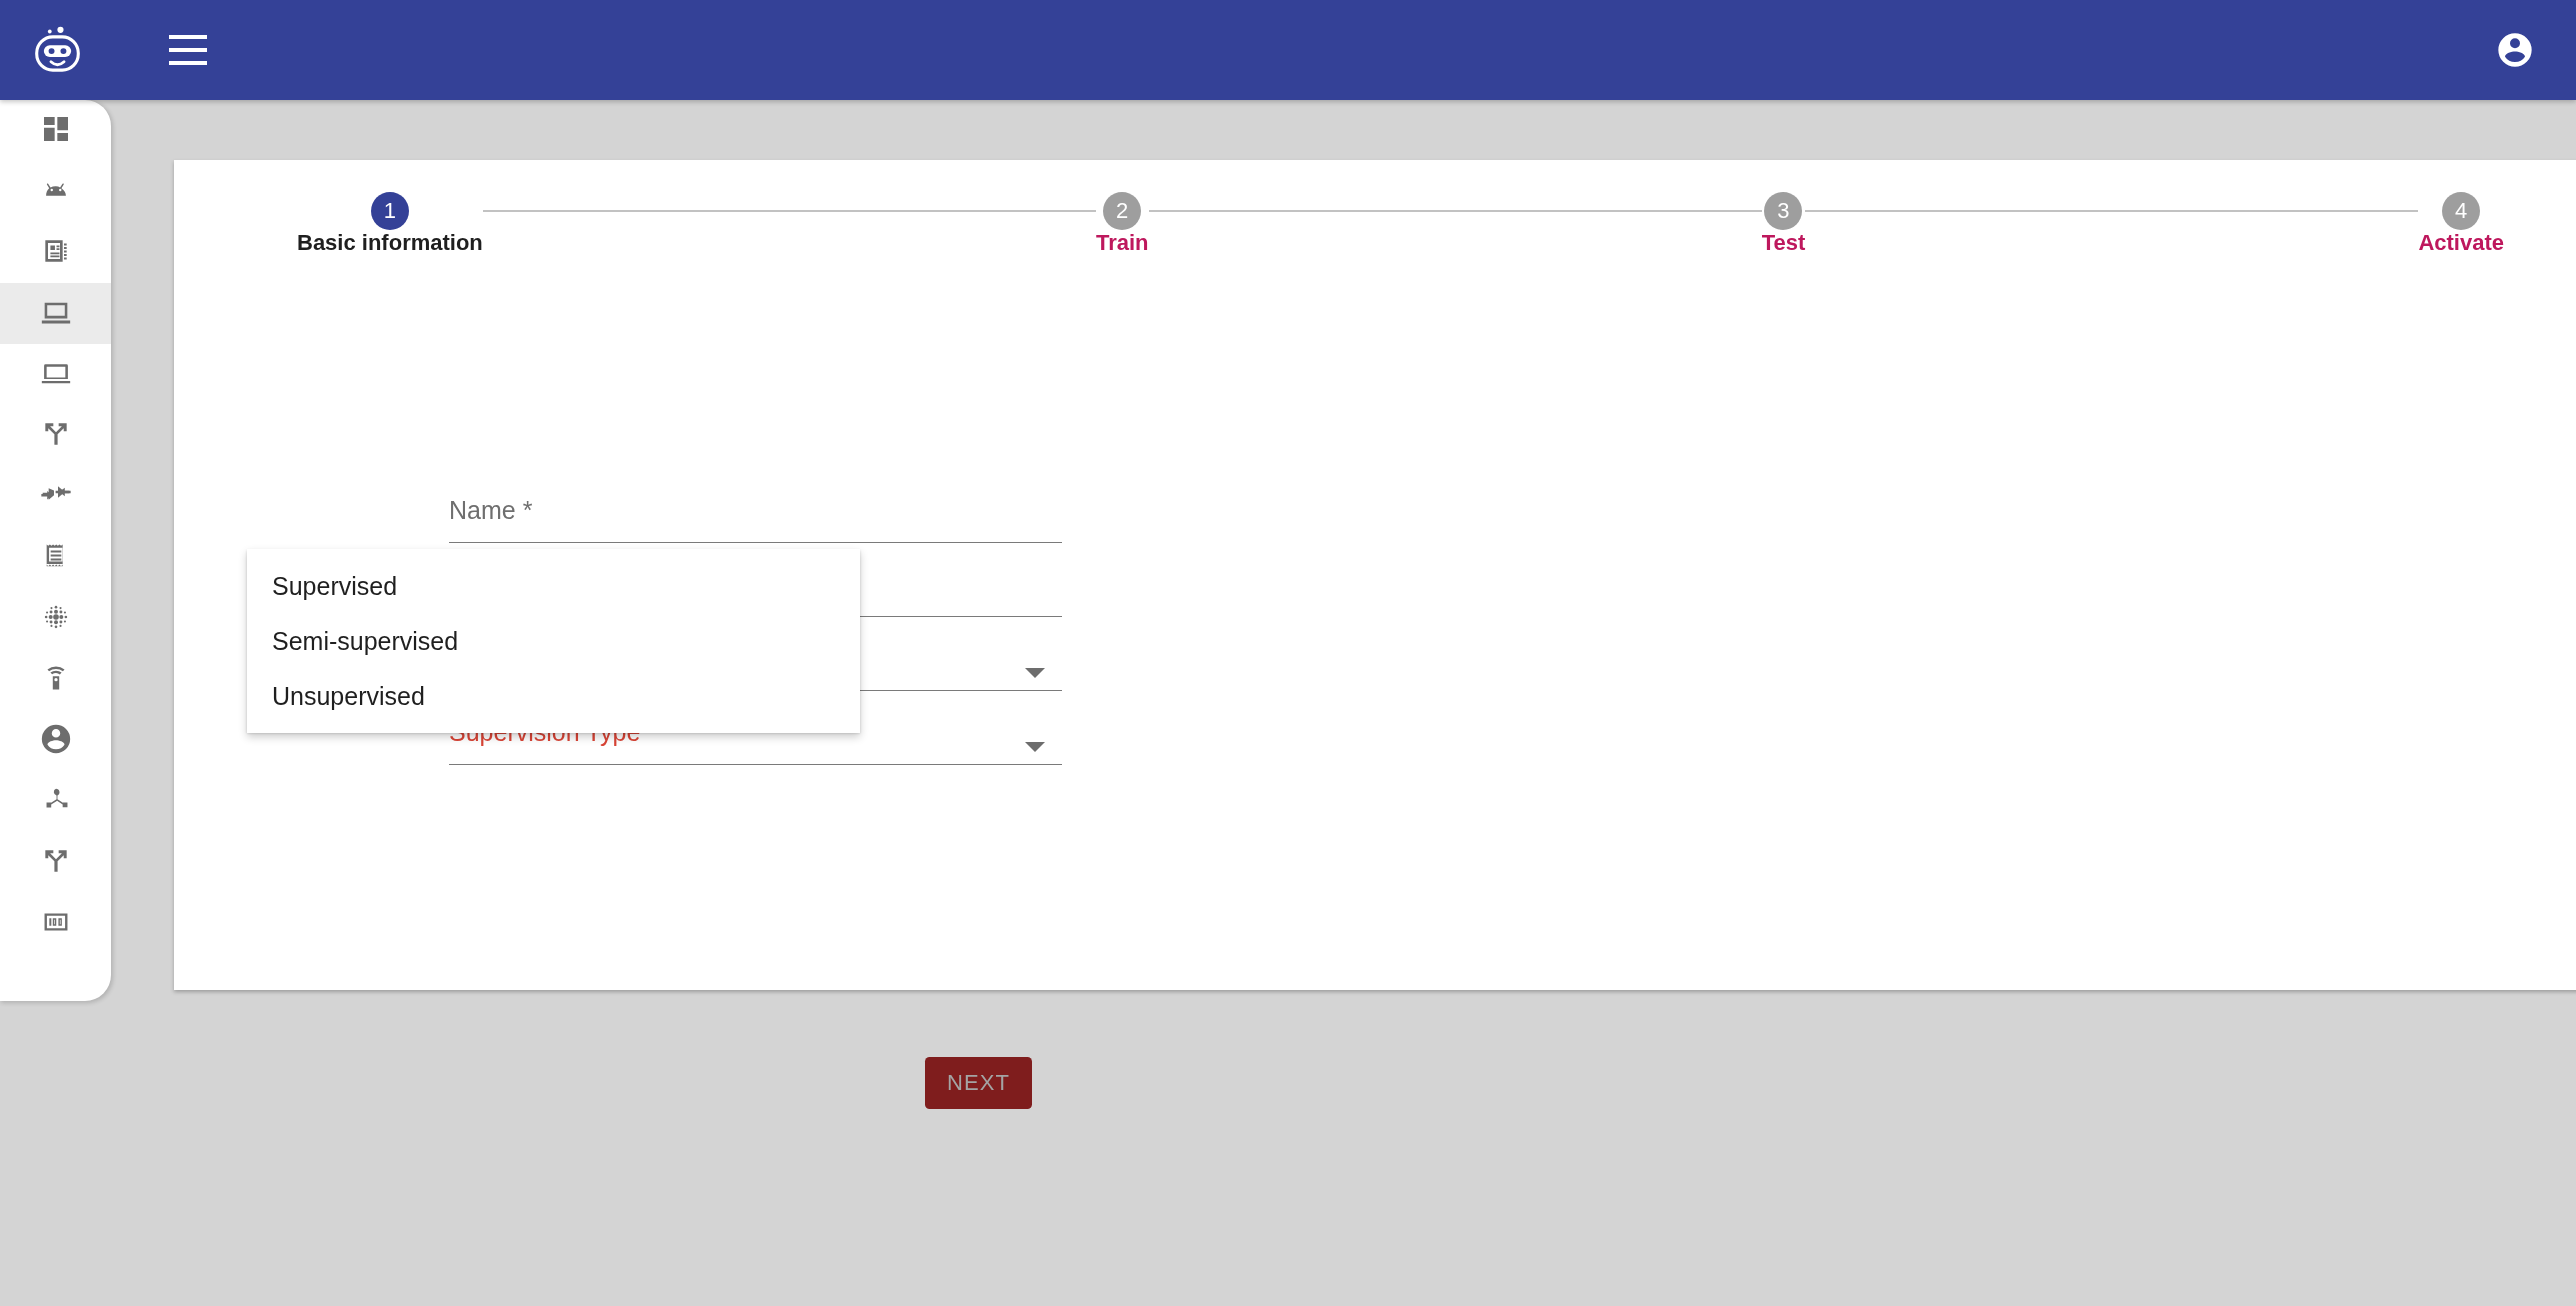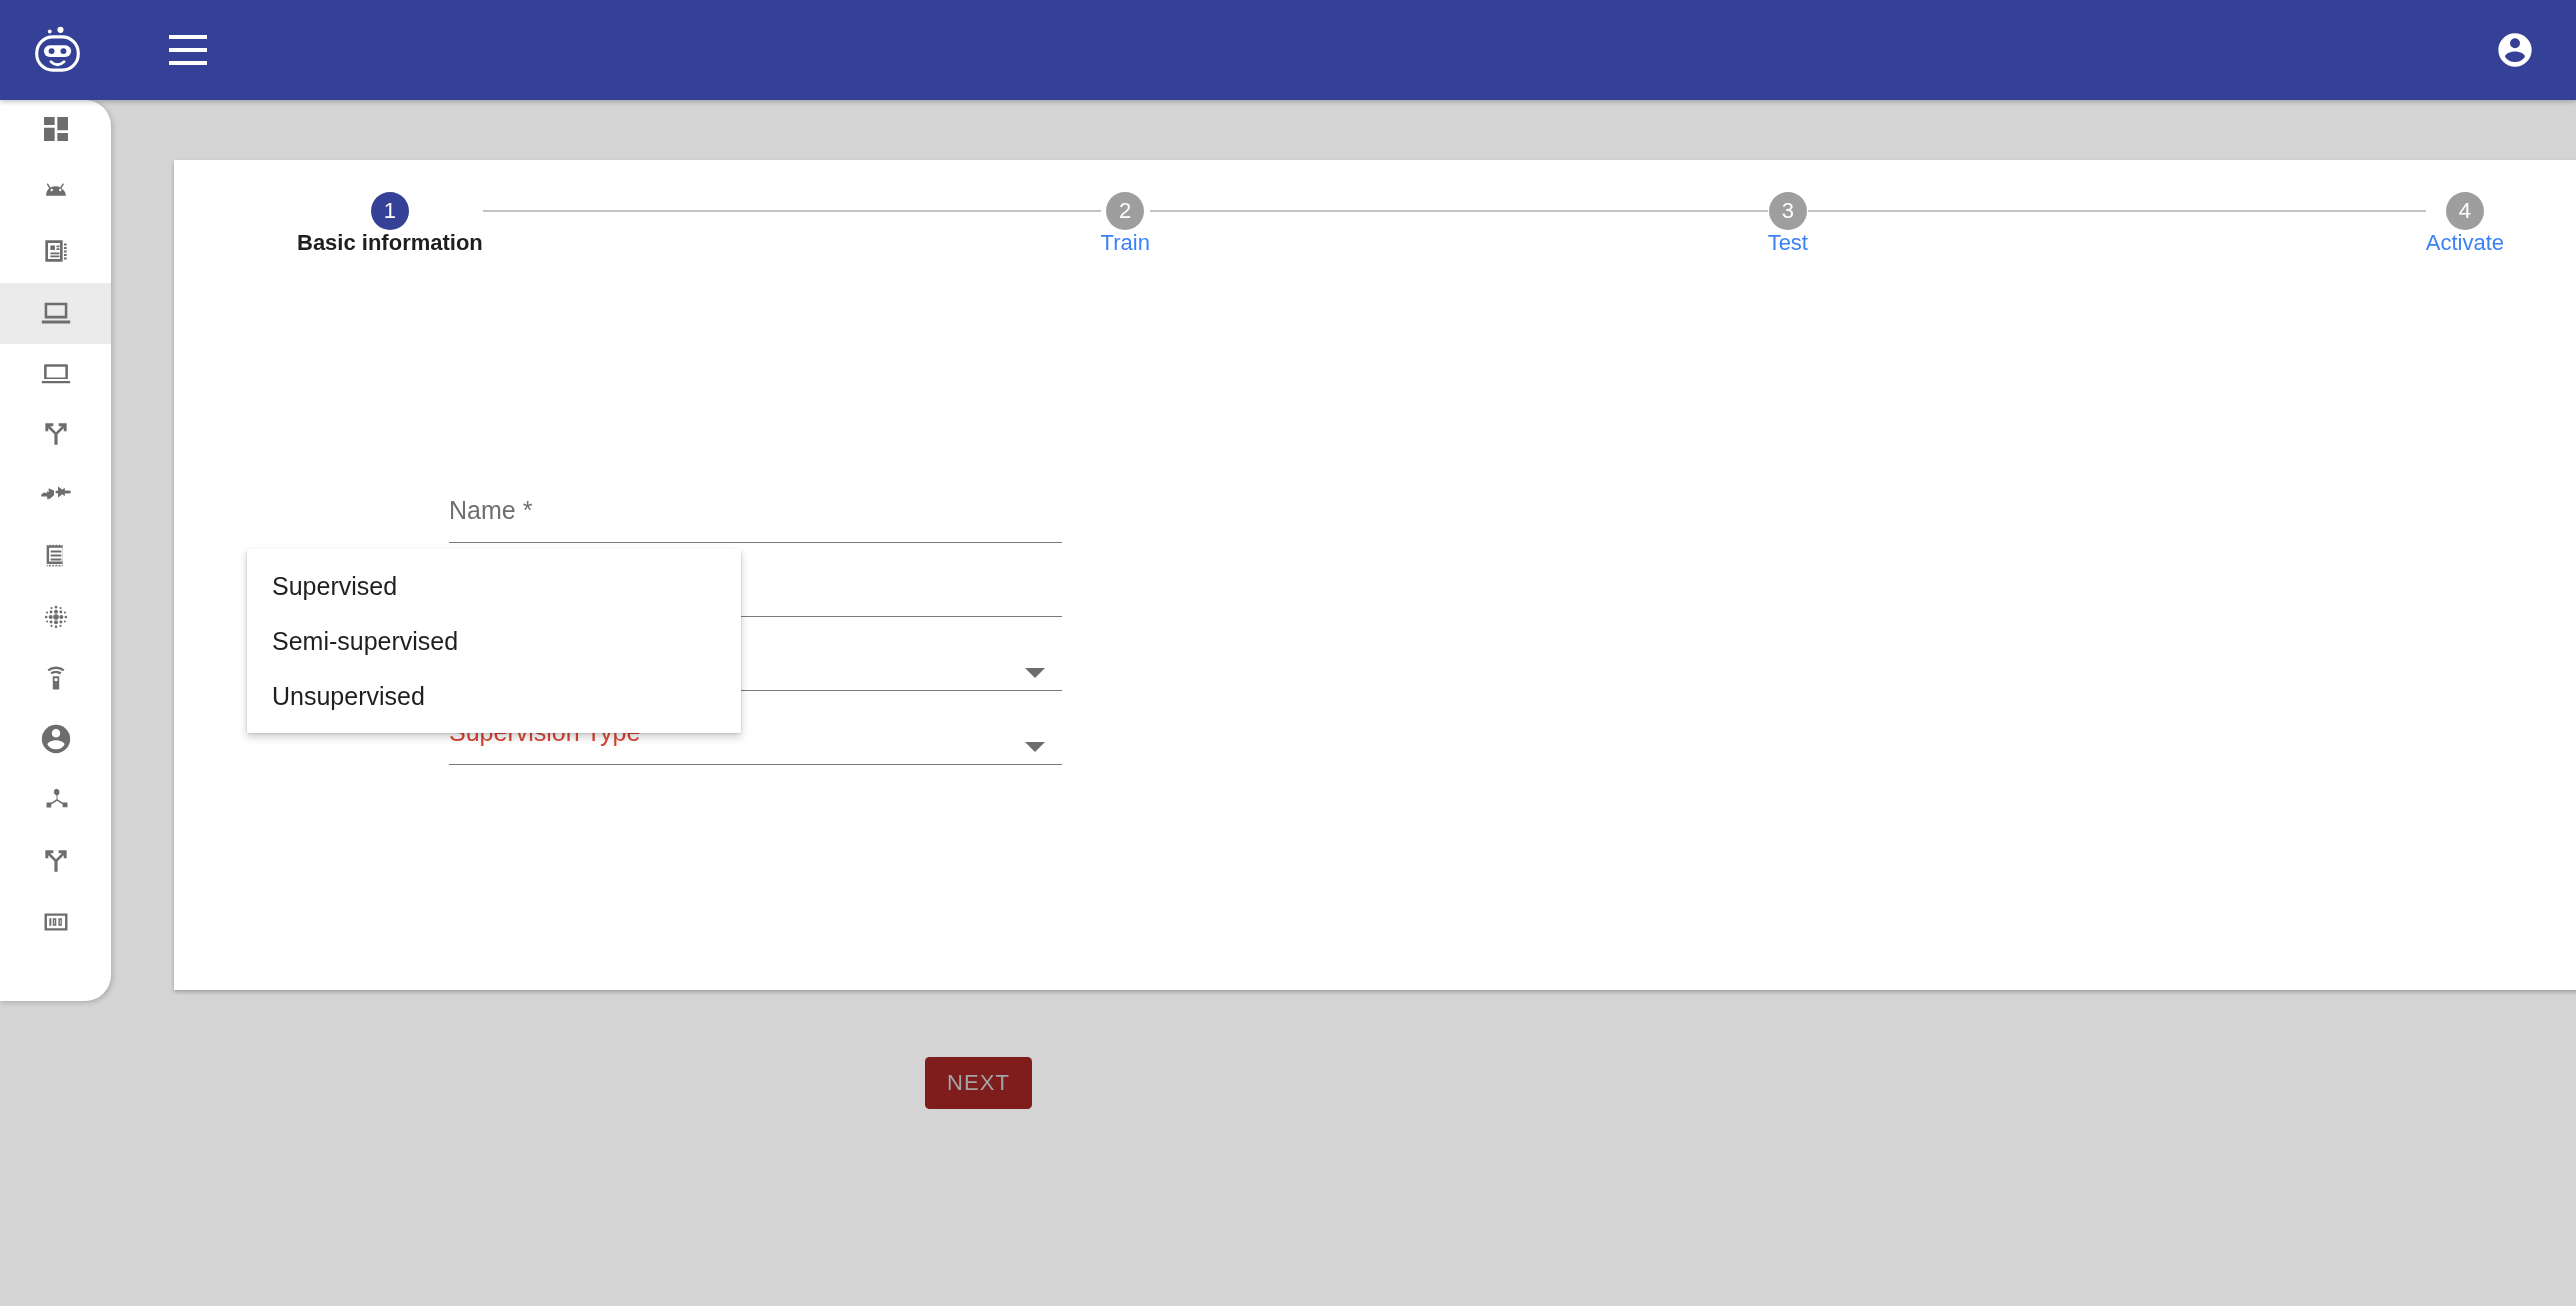"Train" .step-label.idle { color: #3b82f6 -> #be185d; font-weight: normal -> bold }
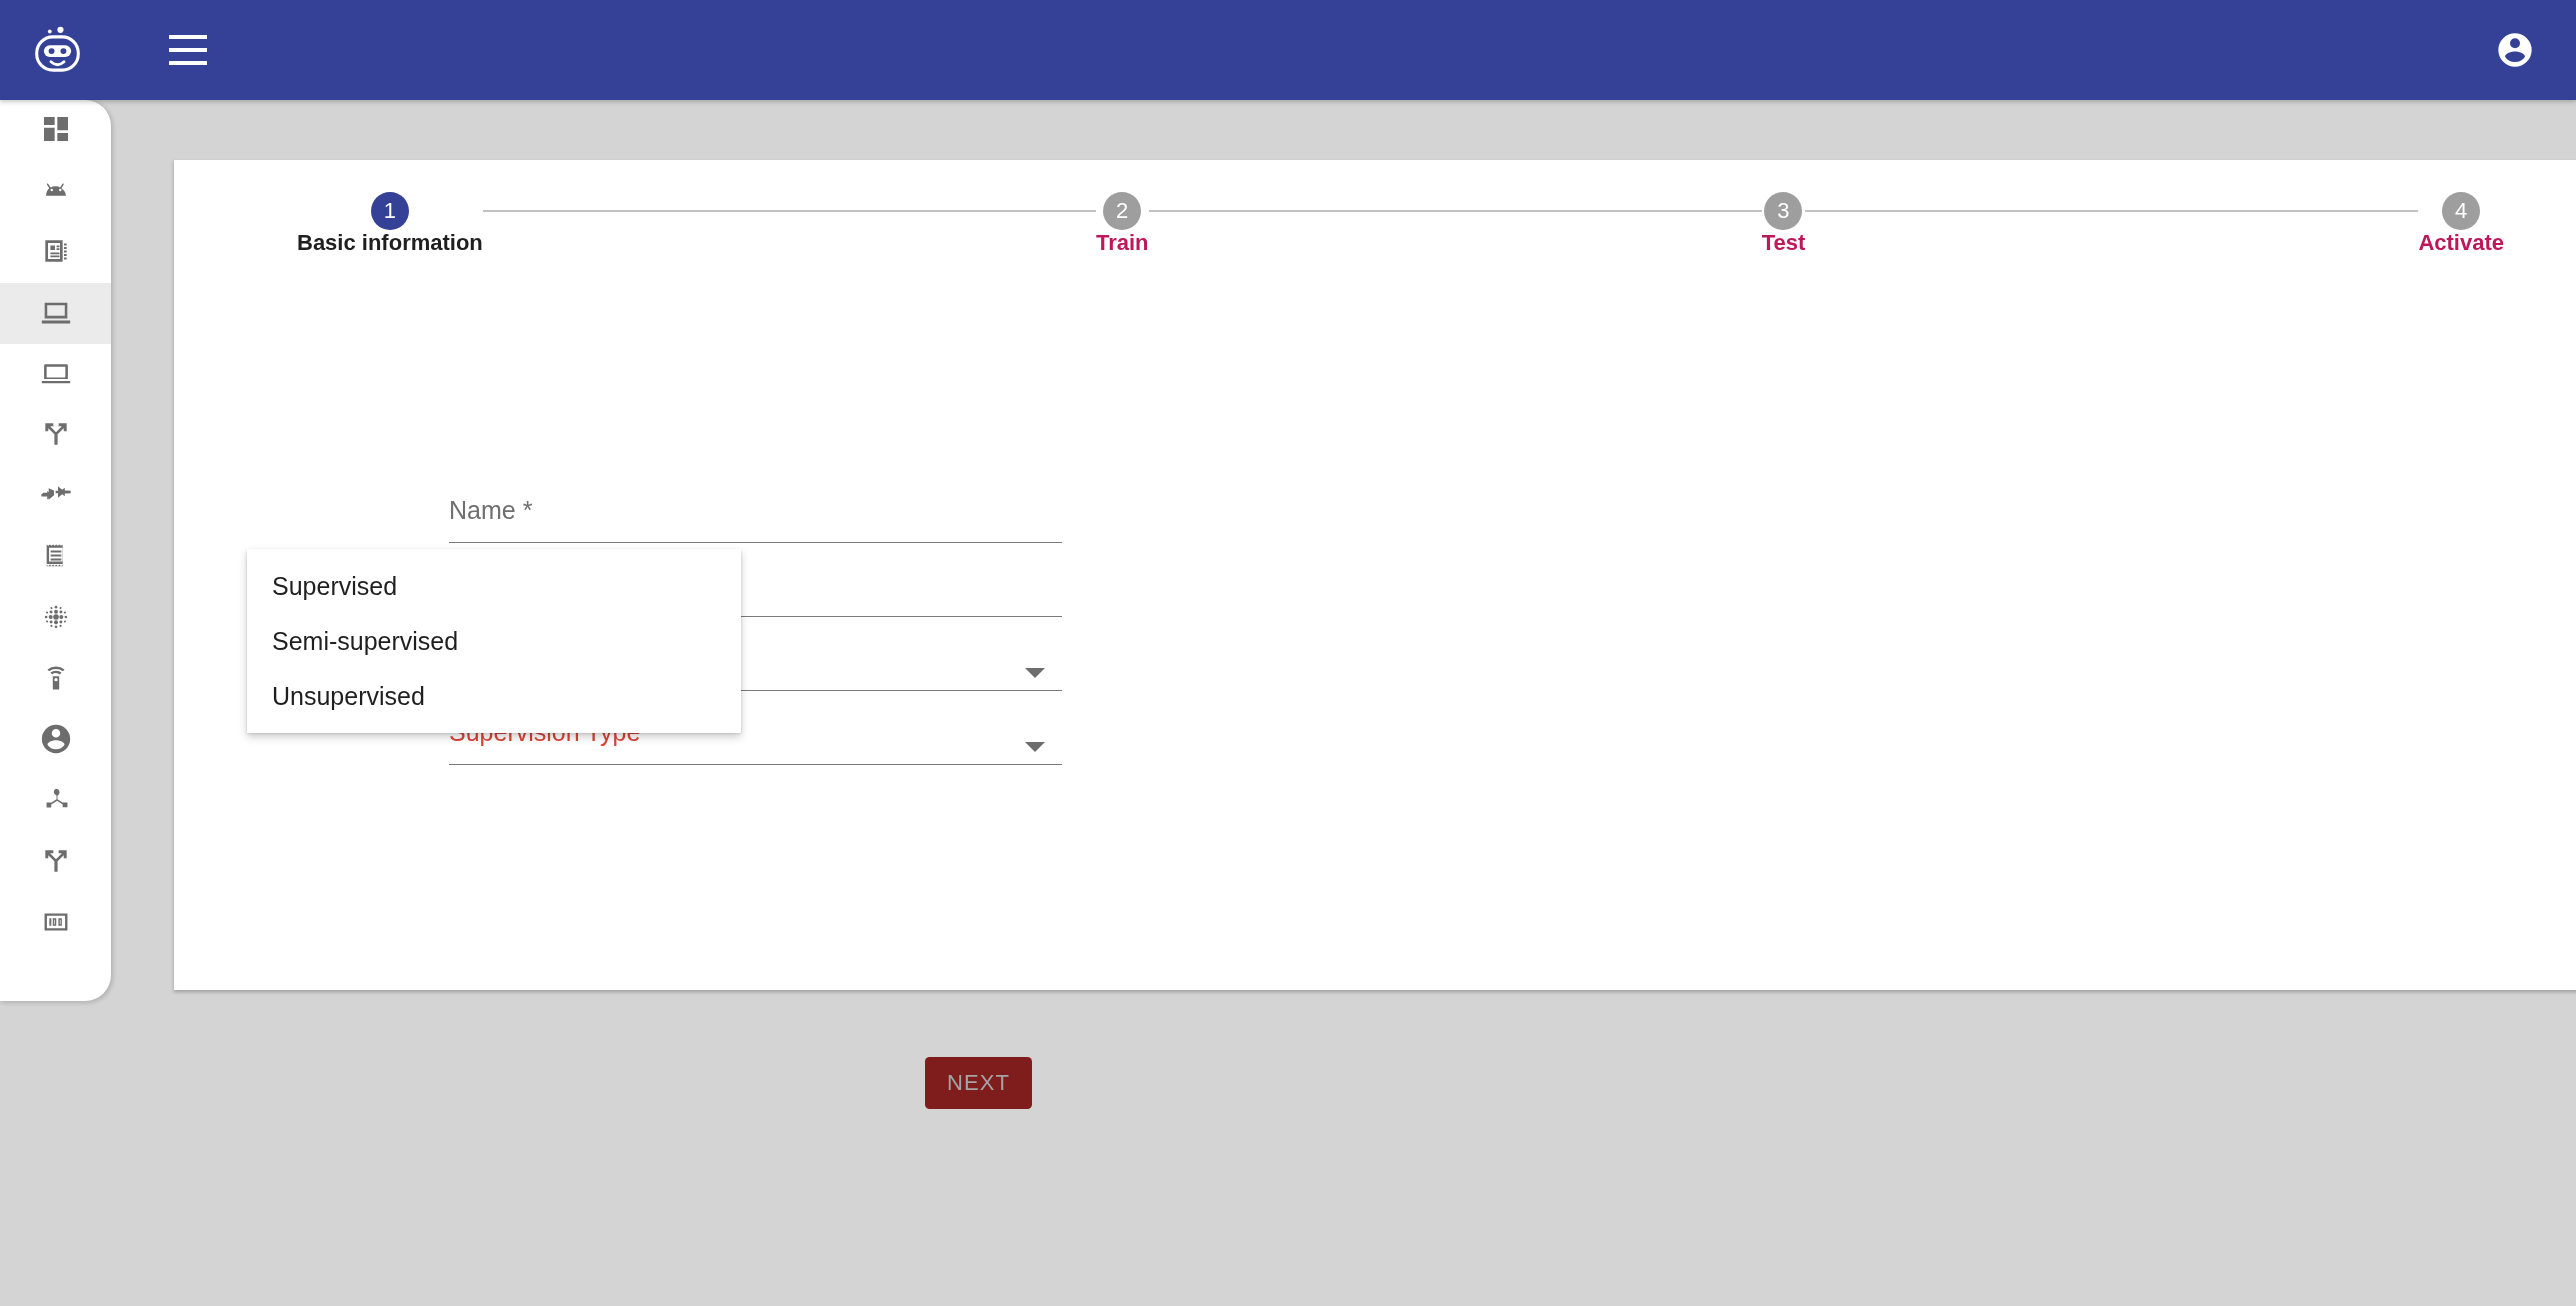"Supervised" .dropdown { width: 494px -> 613px }
